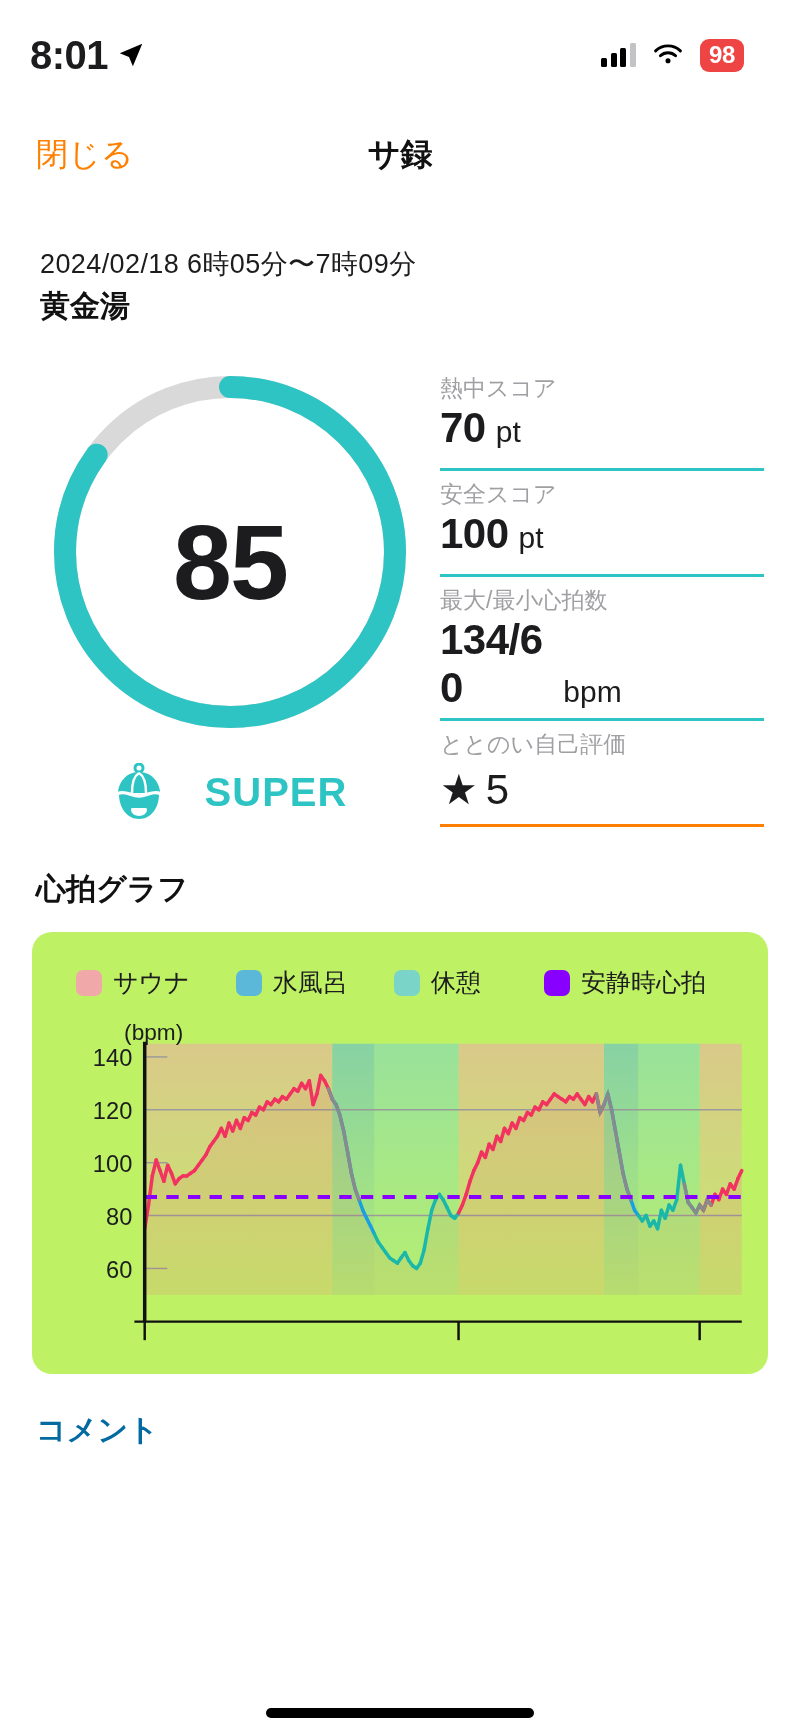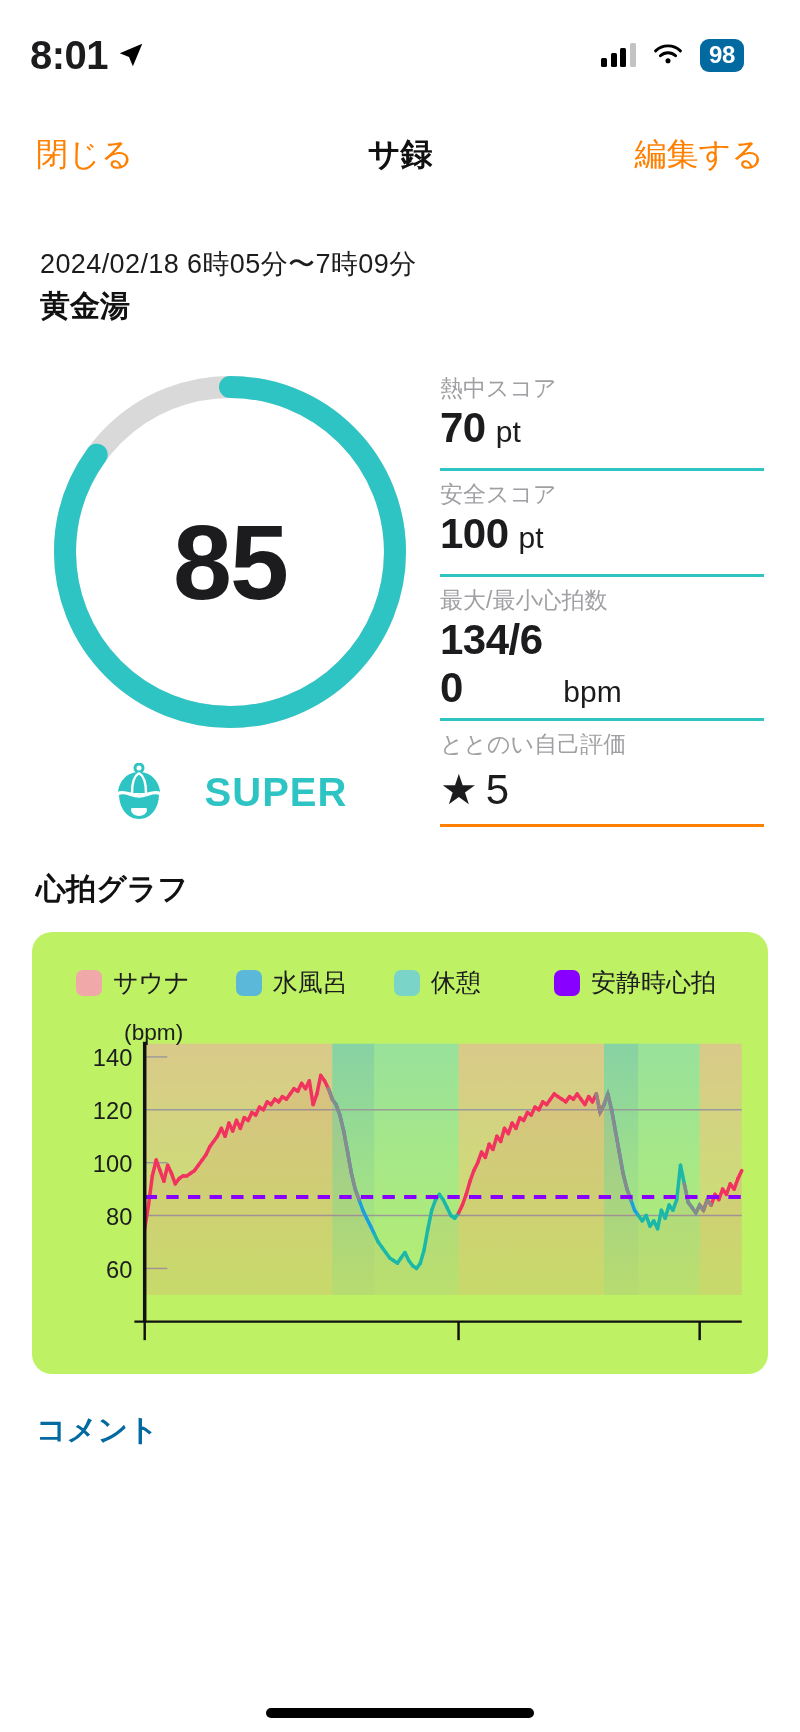"98" .battery { background: #0369a1 -> #ef4444 }
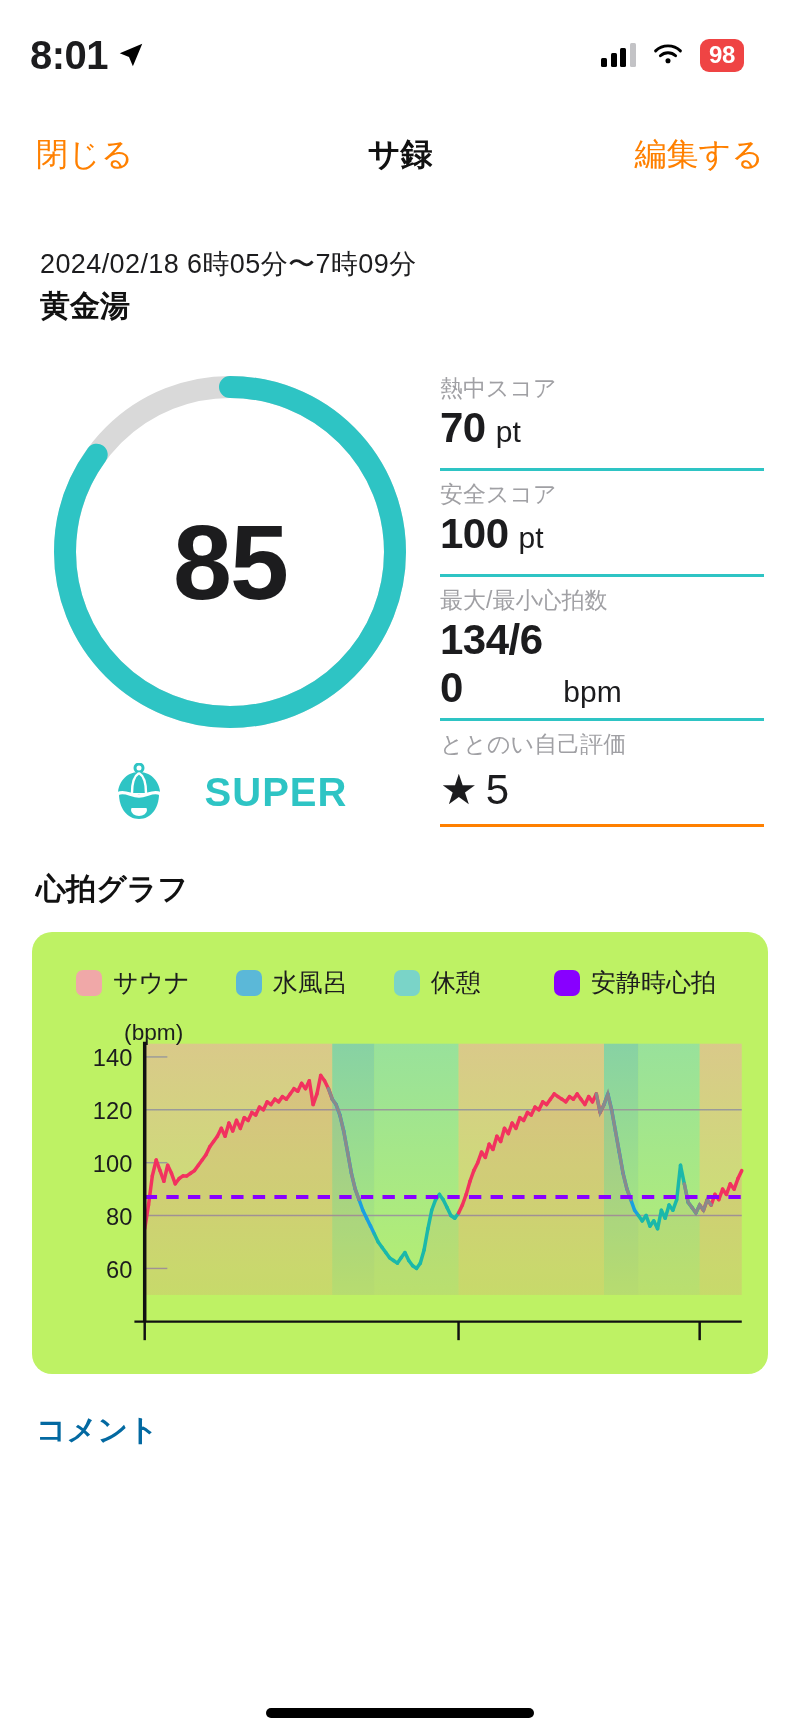"編集する" span.nav-btn { html: <span>編集する</span> -> none }
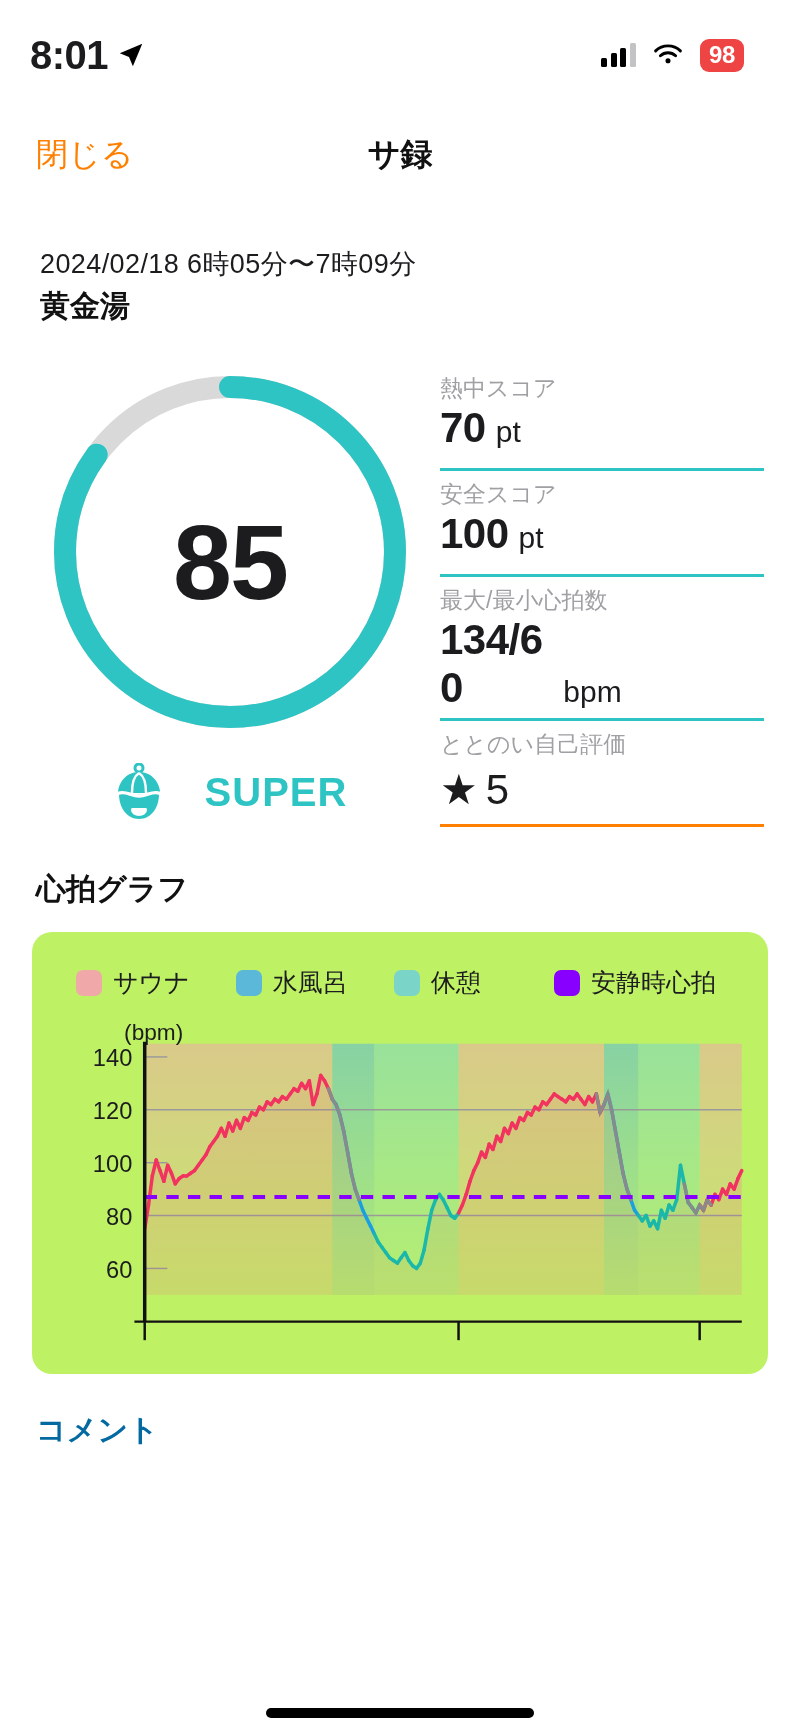"安静時心拍" .leg.rest { margin-right: 8px -> 18px }
